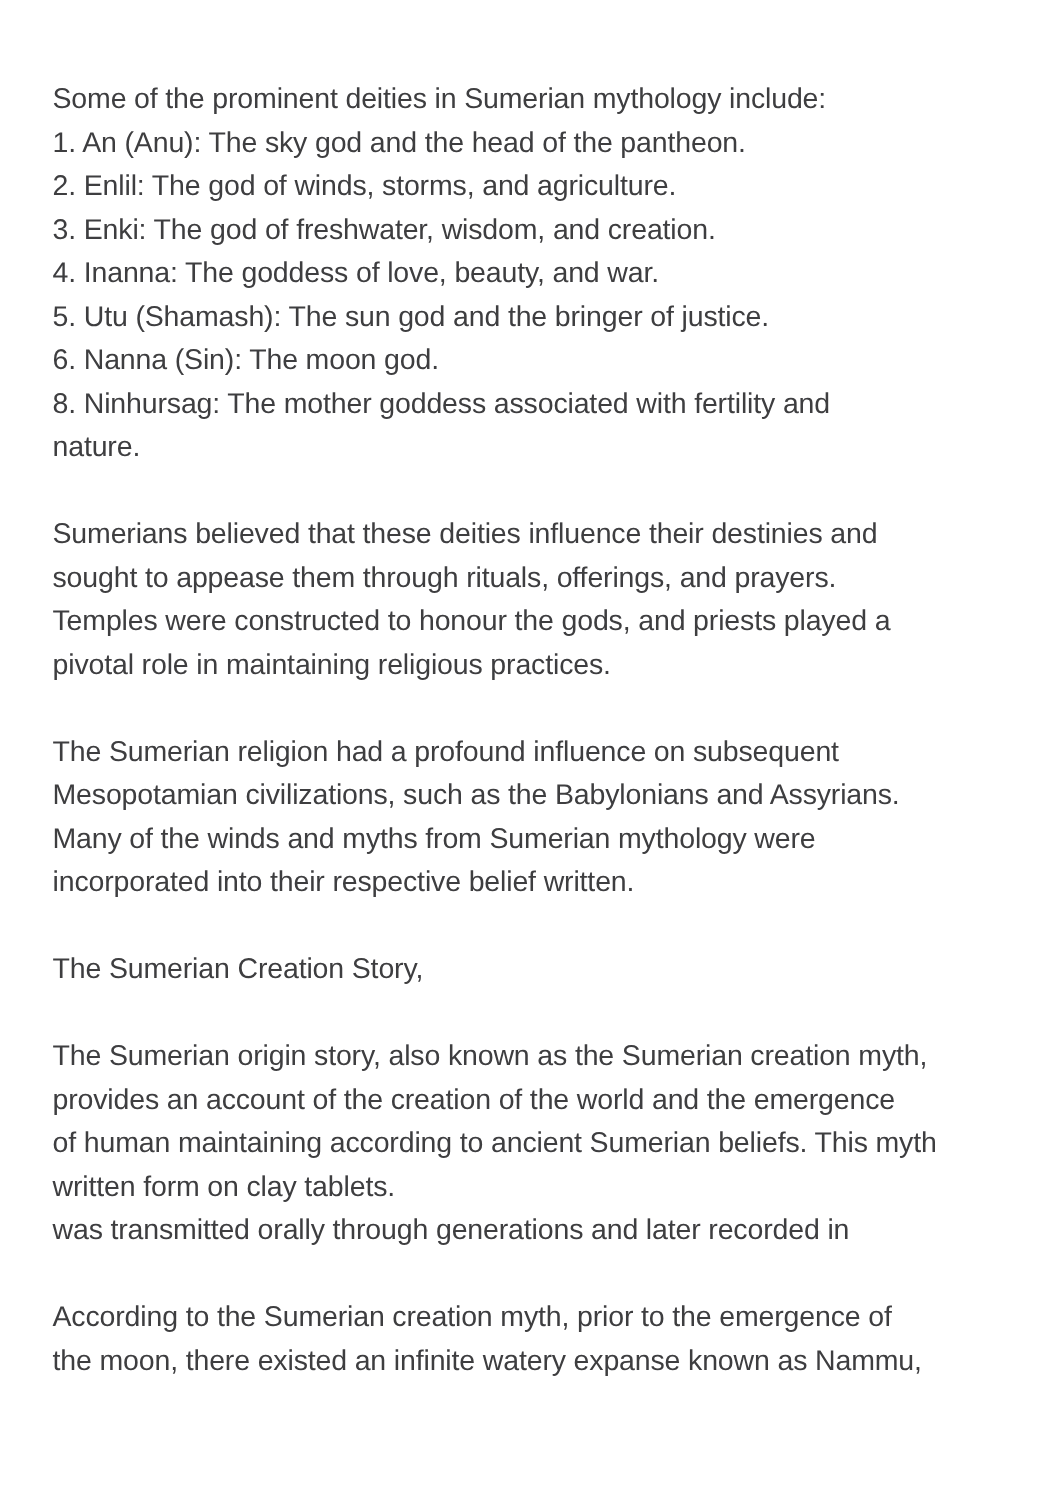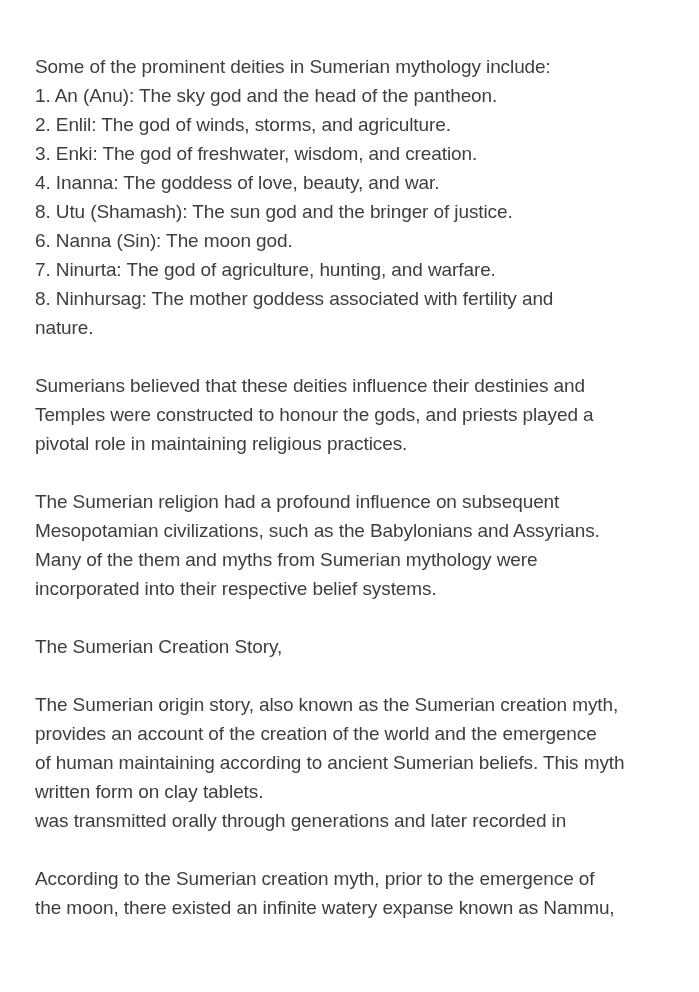"8. Utu (Shamash): The sun" div.line { text: 8 -> 5 }
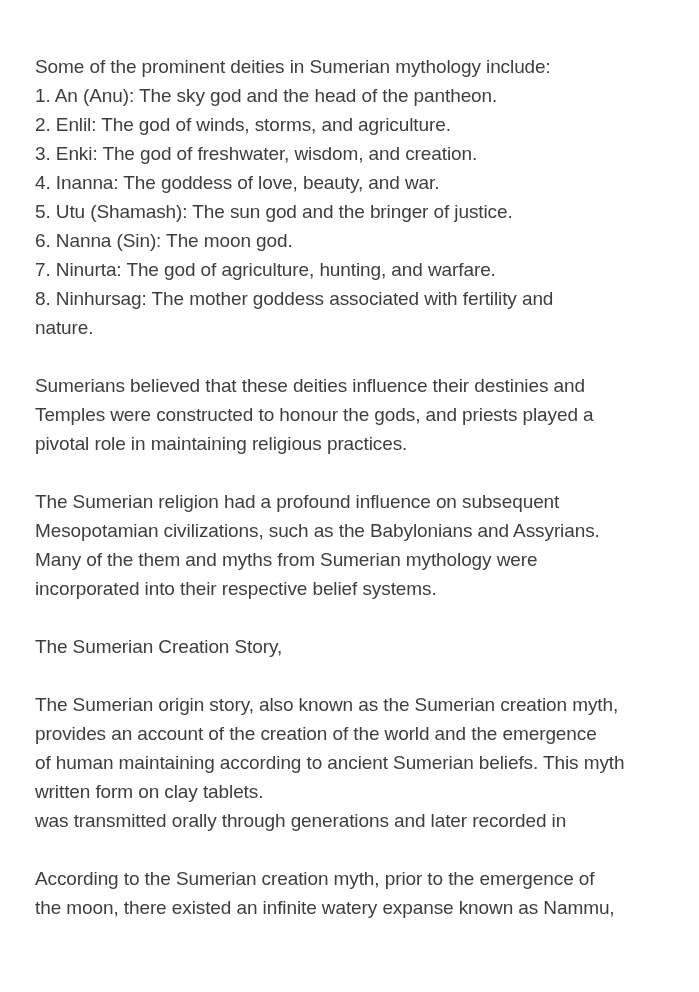"7. Ninurta: The god of" div.line { html: <div>7. Ninurta: The god of agriculture, hunting, and warfare.</div> -> none }
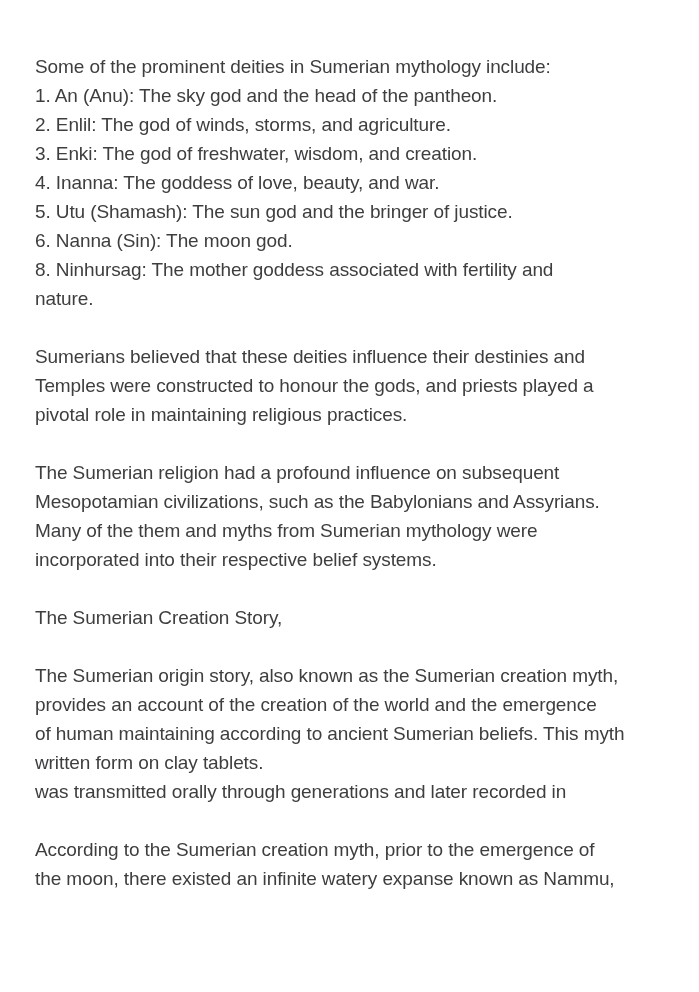"sought to appease them through" div.line { html: none -> <div>sought to appease them through rituals, offerings, and prayers.</div> }
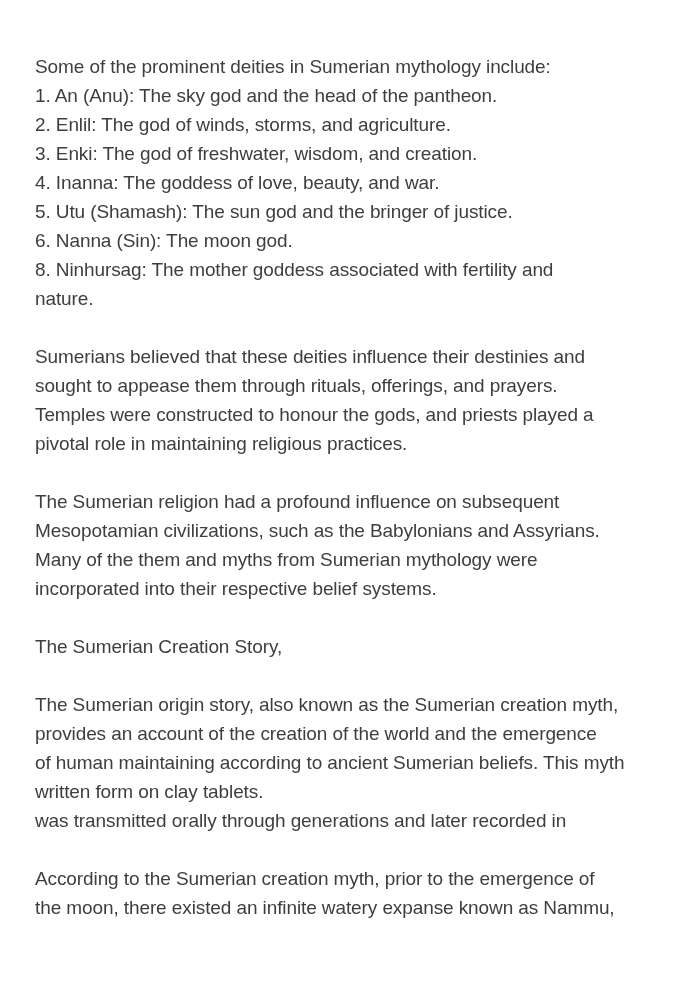"Many of the them and" div.line { text: them -> winds }
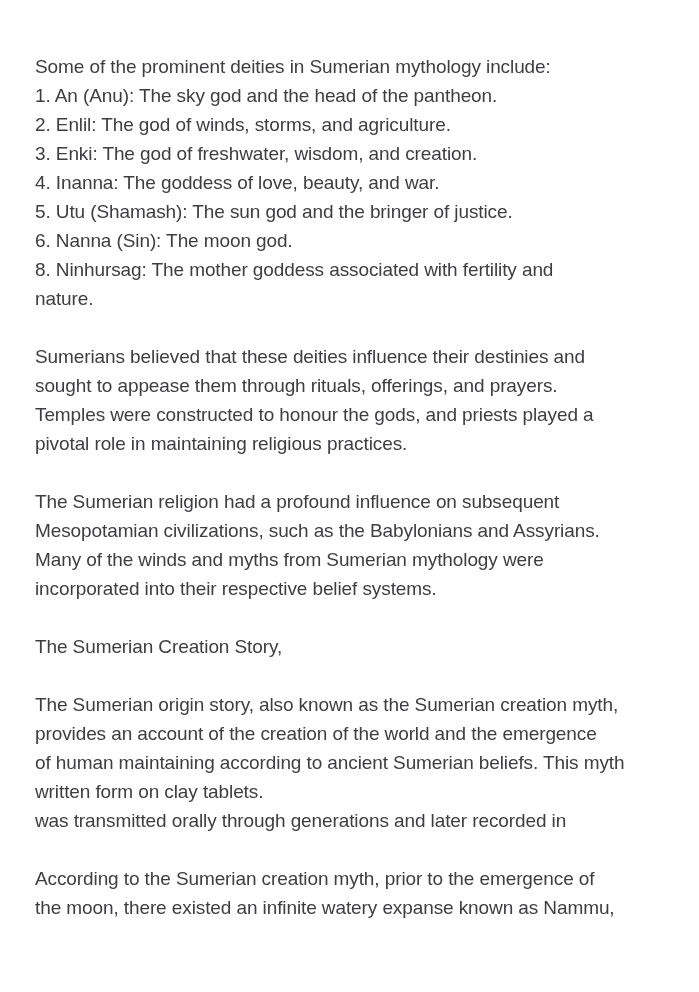"incorporated into their respective" div.line { text: systems -> written }
